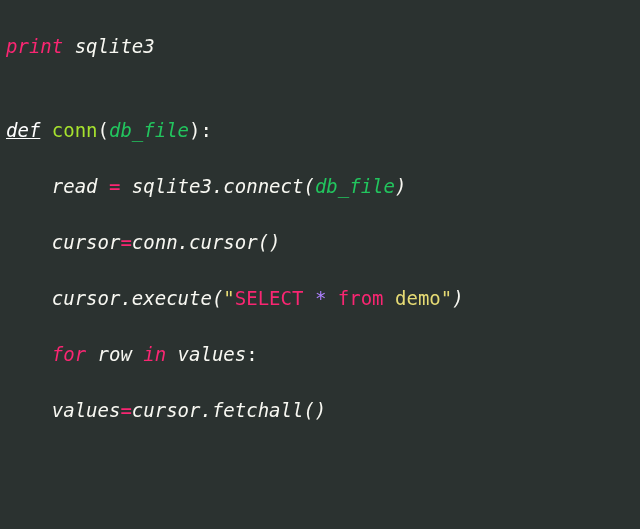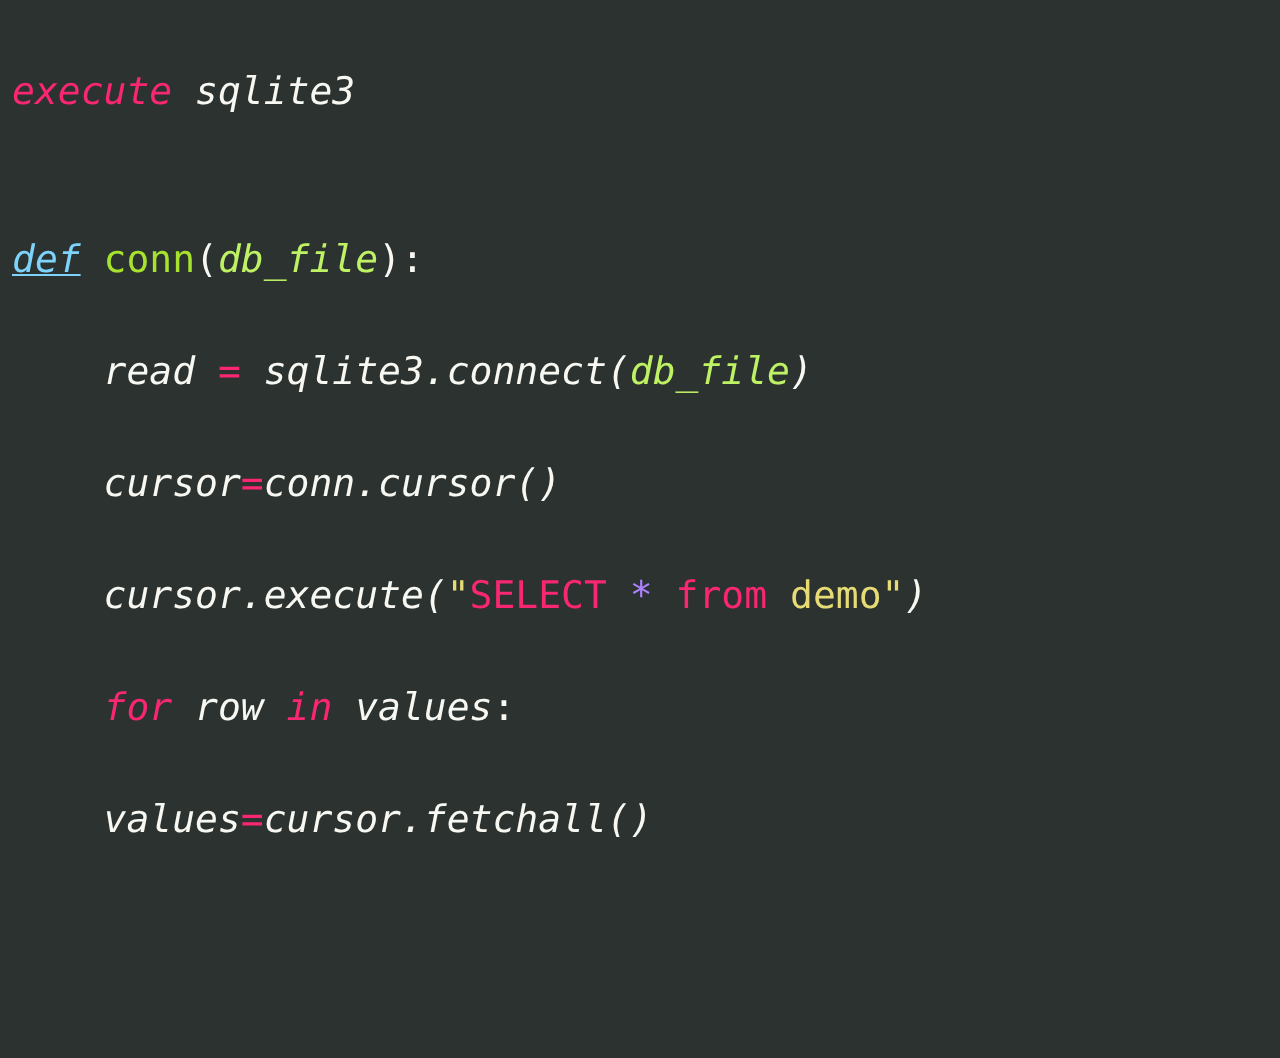"execute" span.tok-keyword { text: execute -> print }
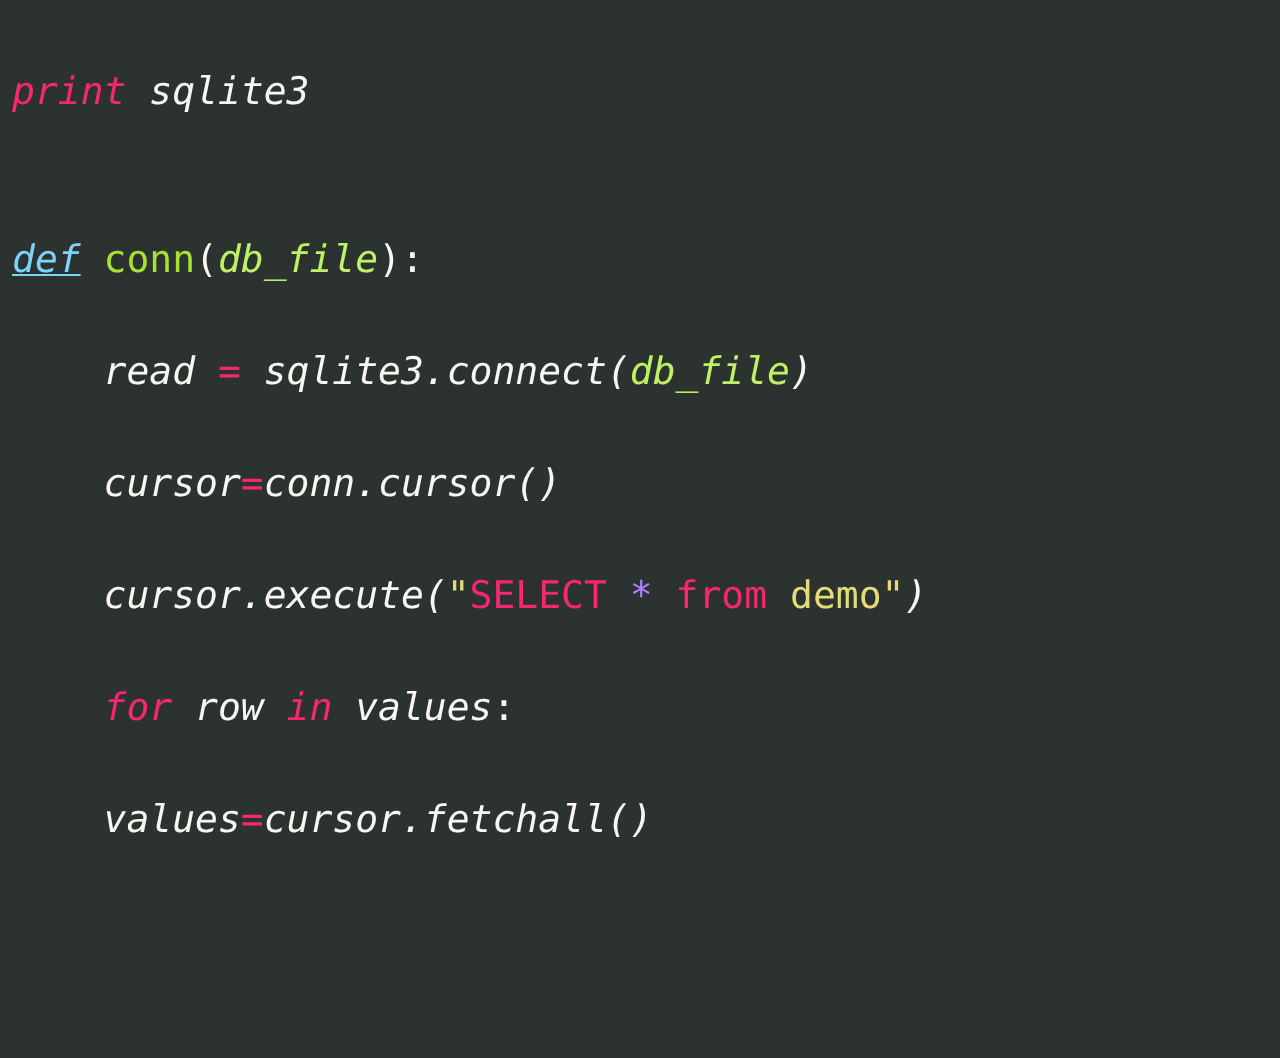"def" .tok-def { color: #7dd3fc -> #ffffff }
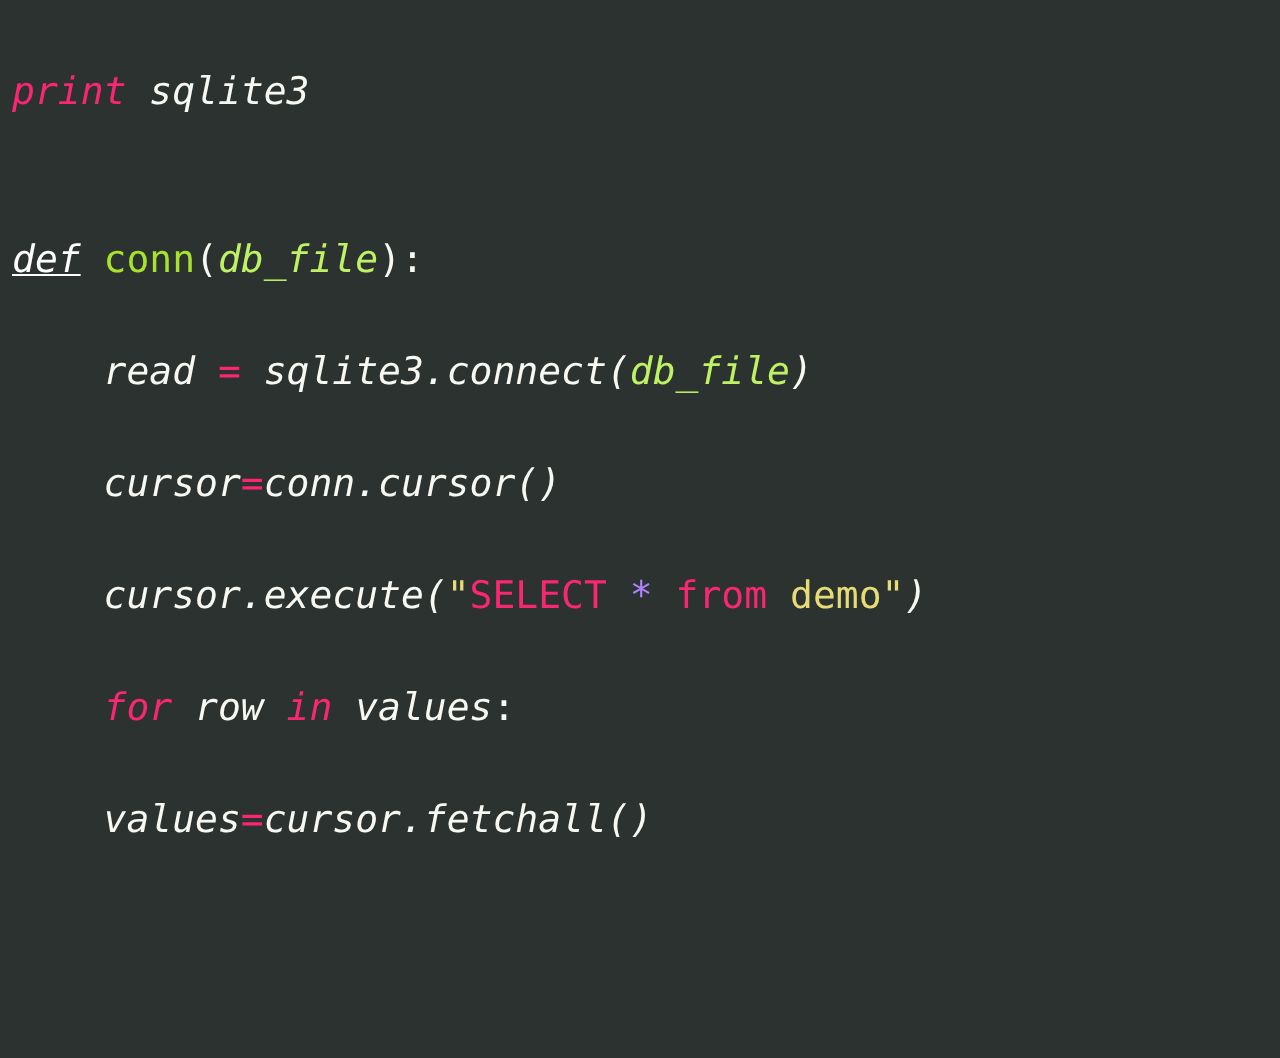"db_file" .tok-param { color: #bef264 -> #22c55e }
